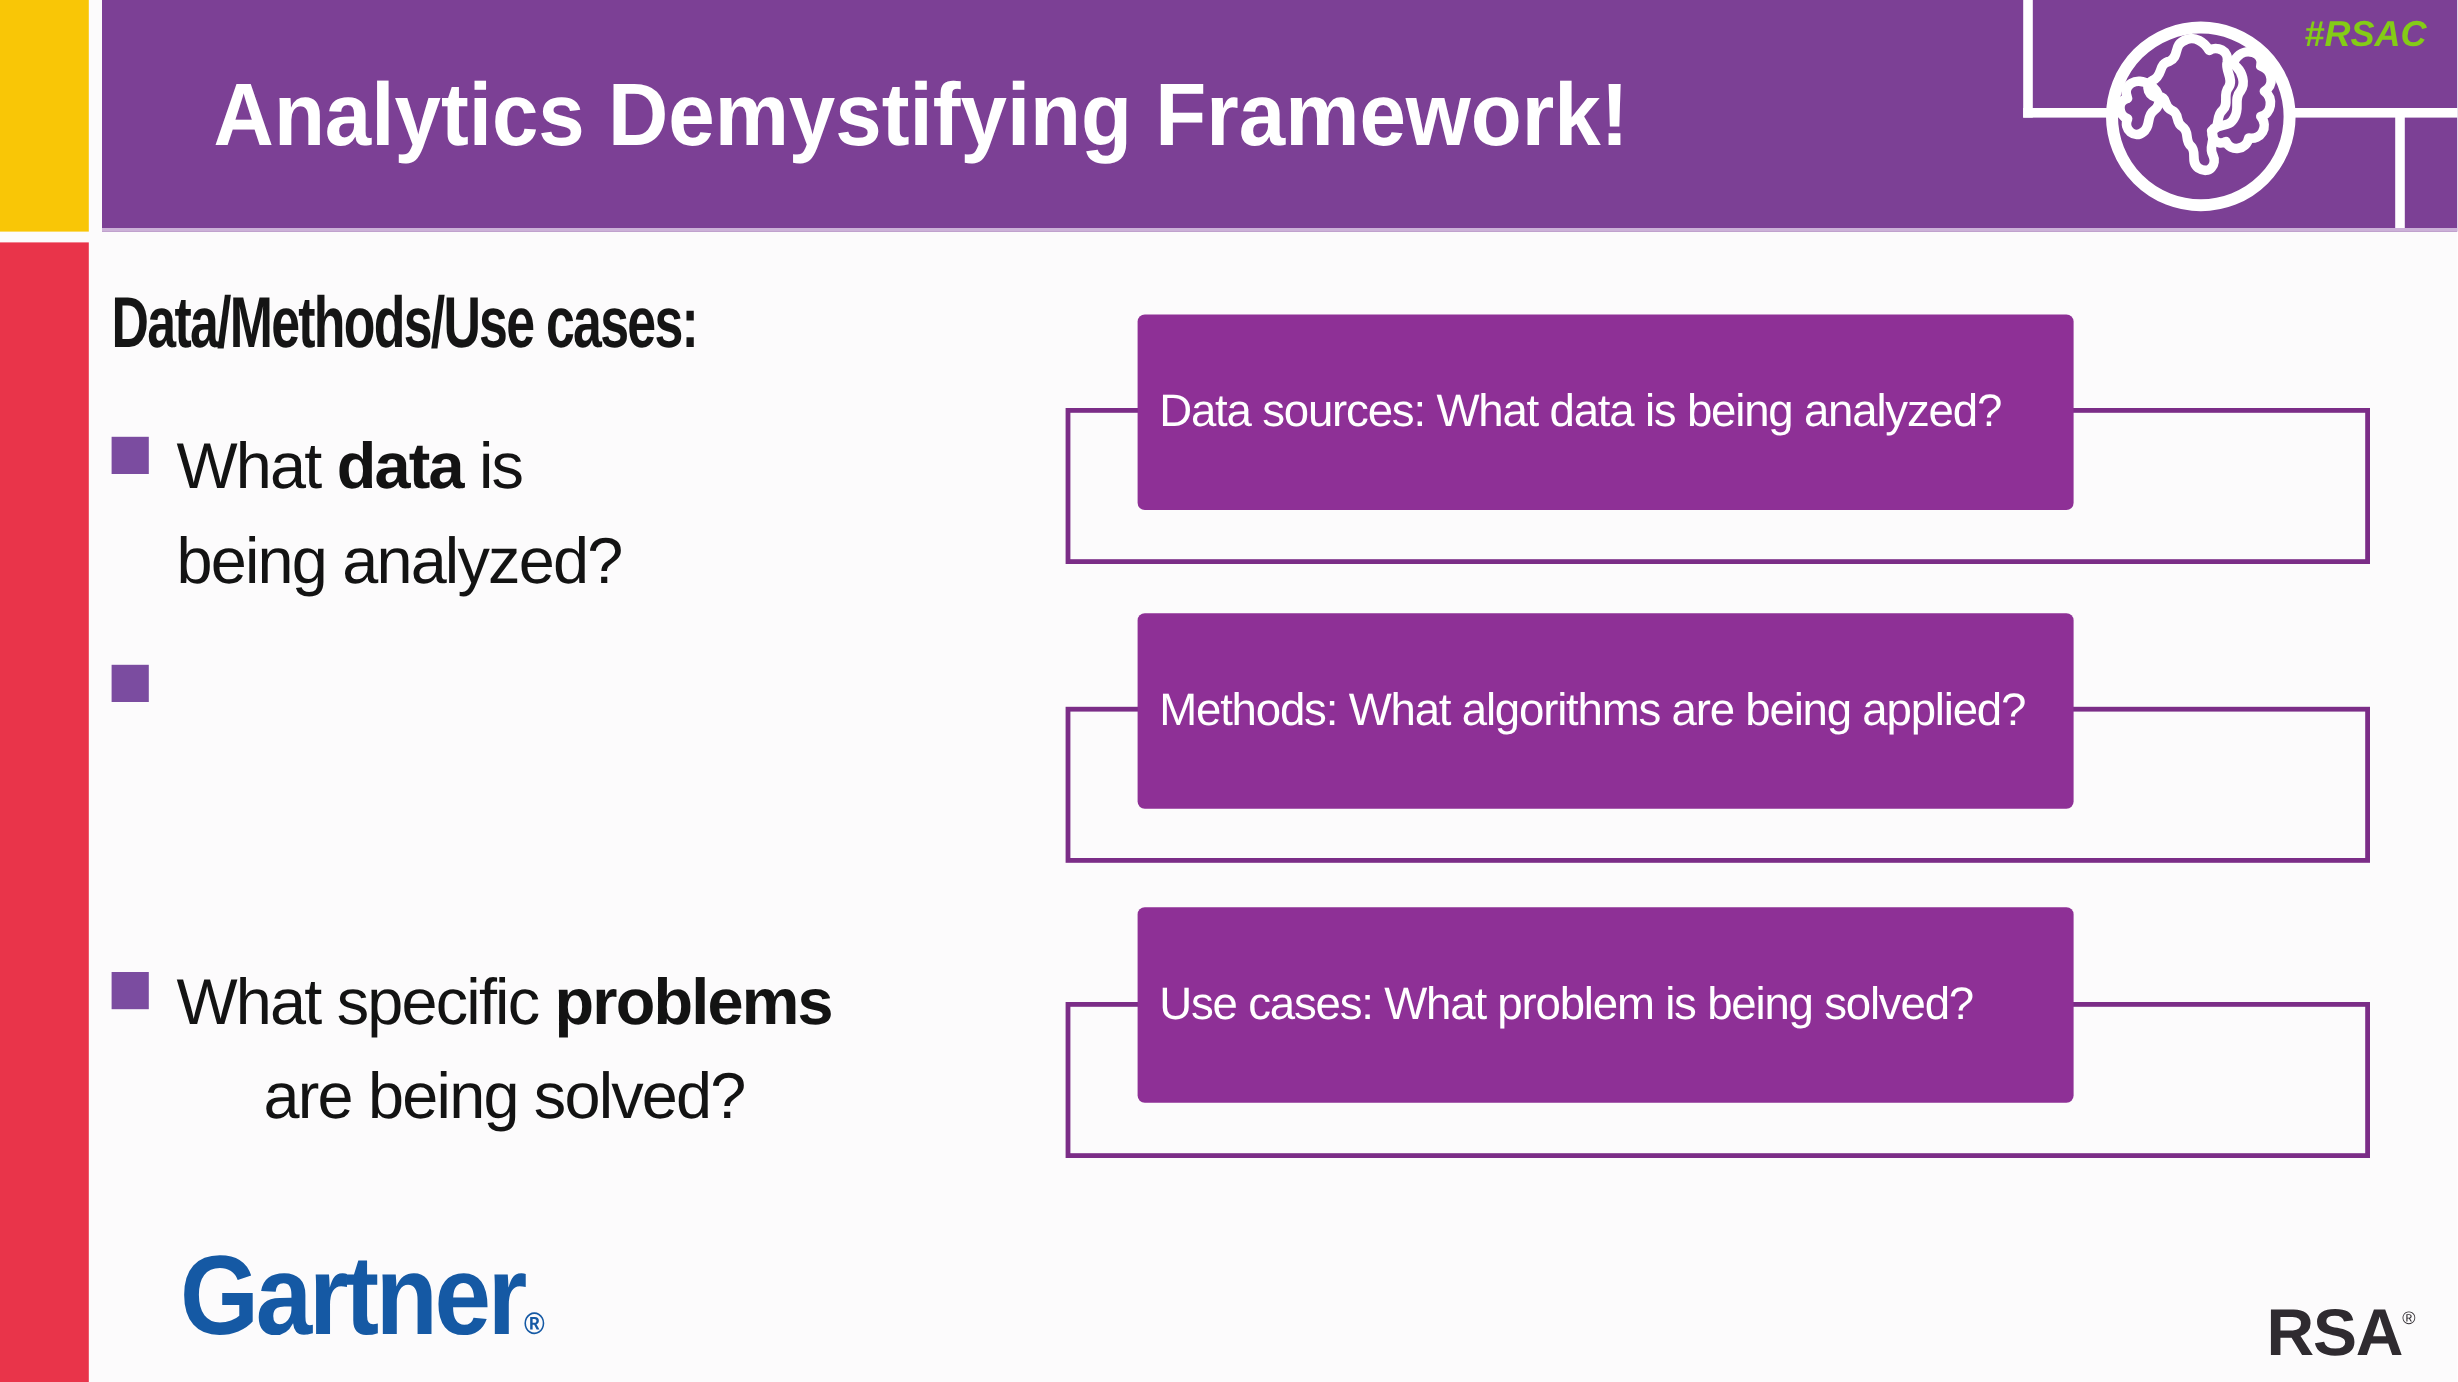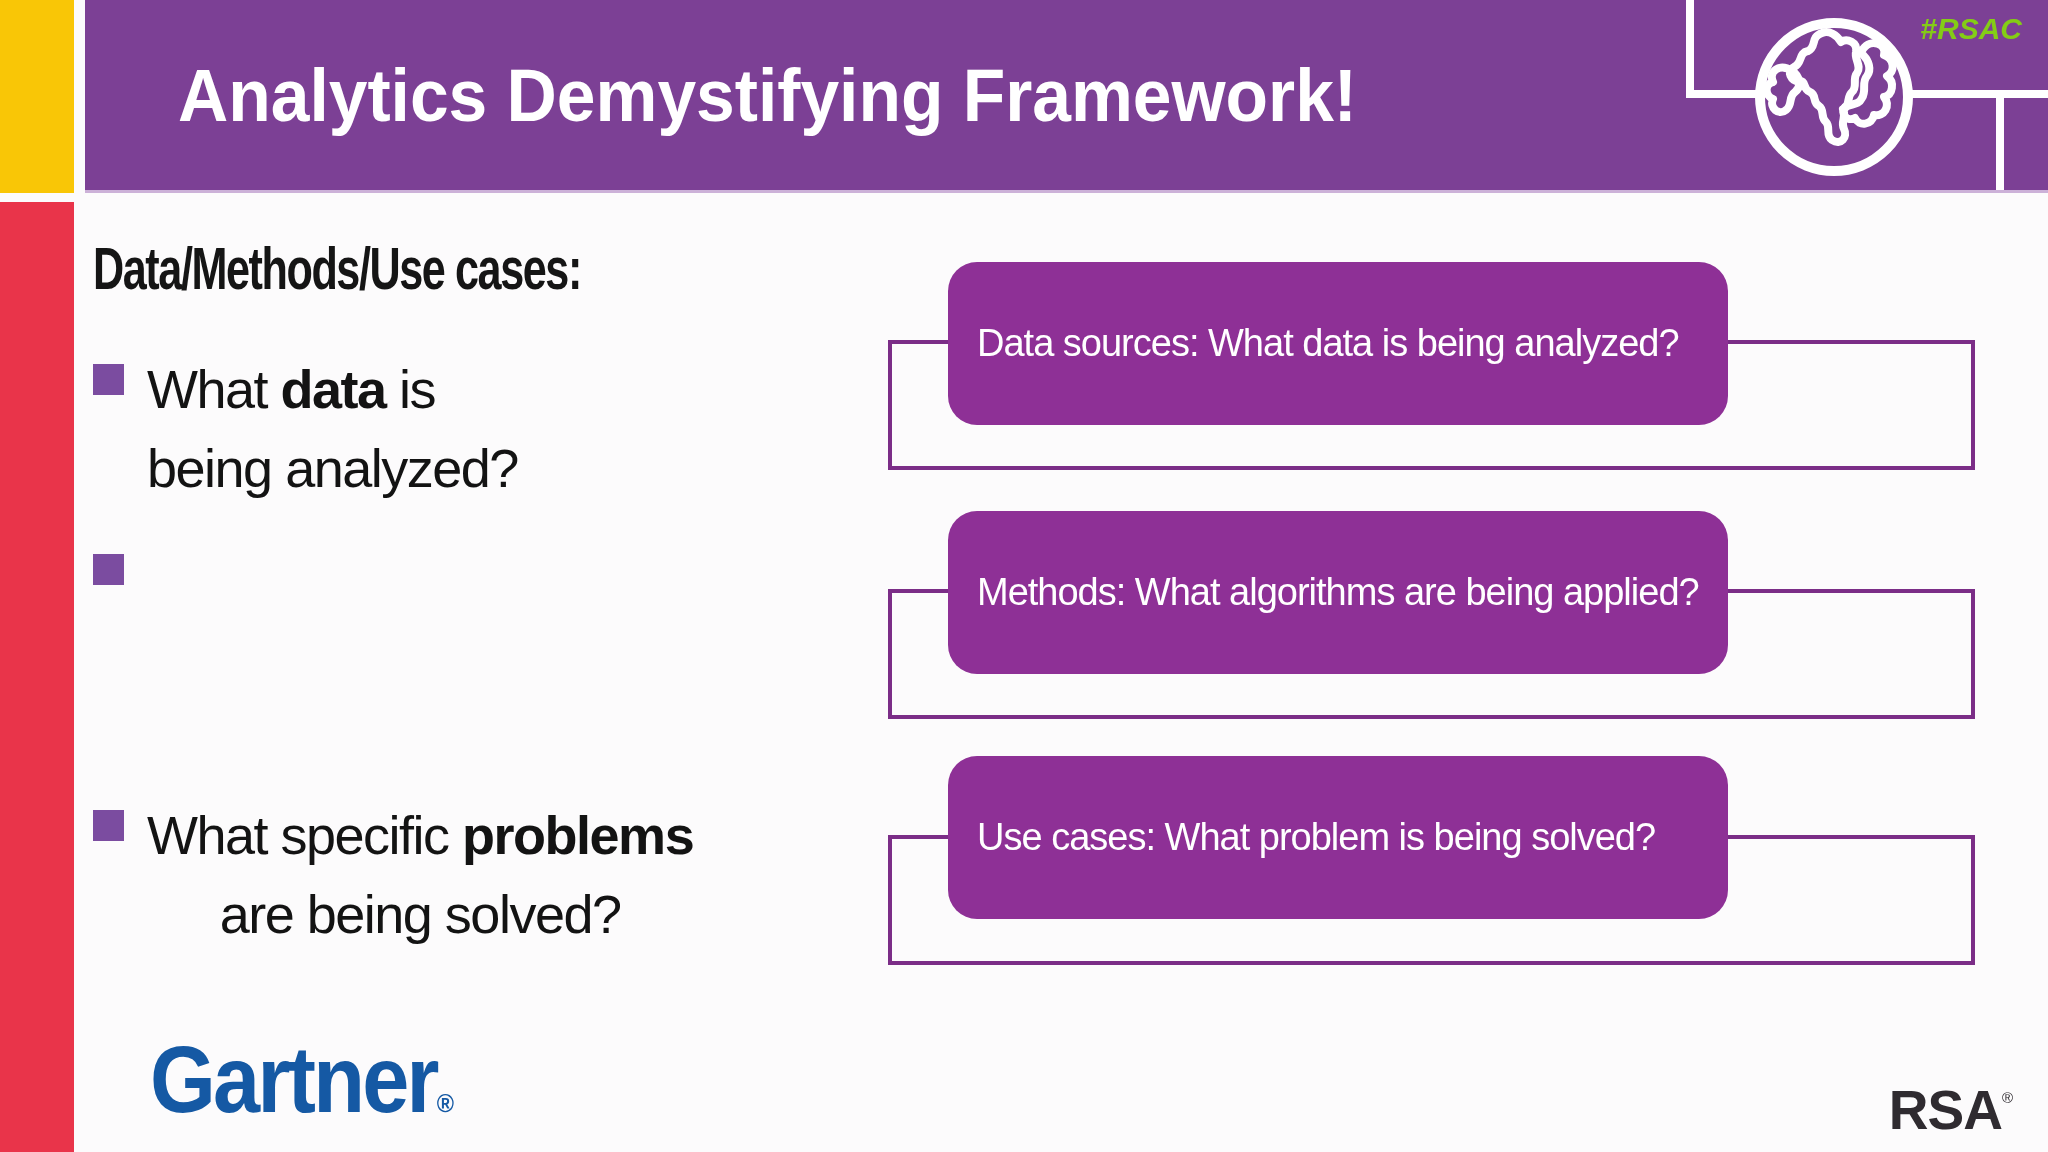"Data sources: What data is" .fbox { border-radius: 29px -> 6px; padding-left: 29px -> 18px }
